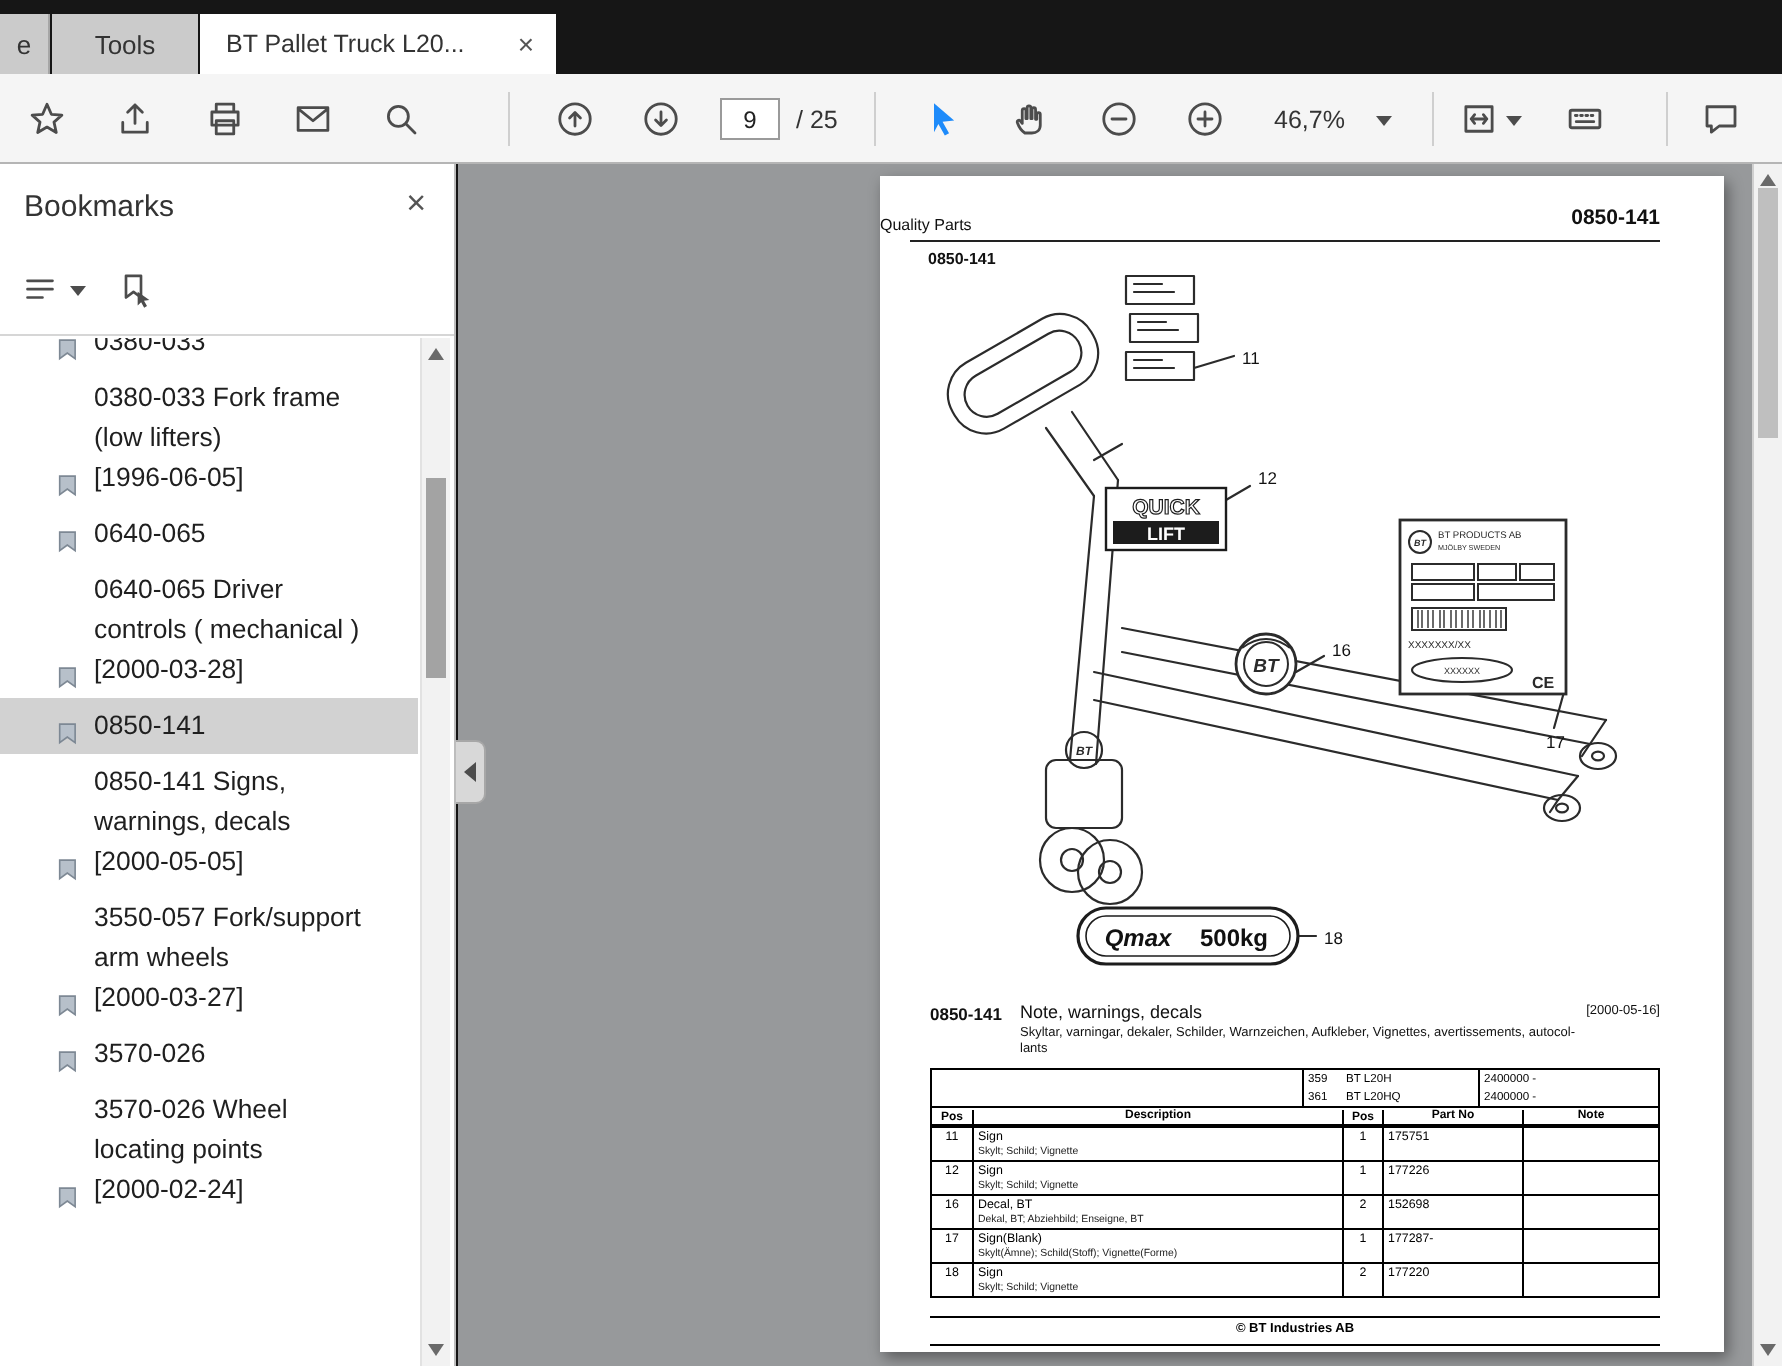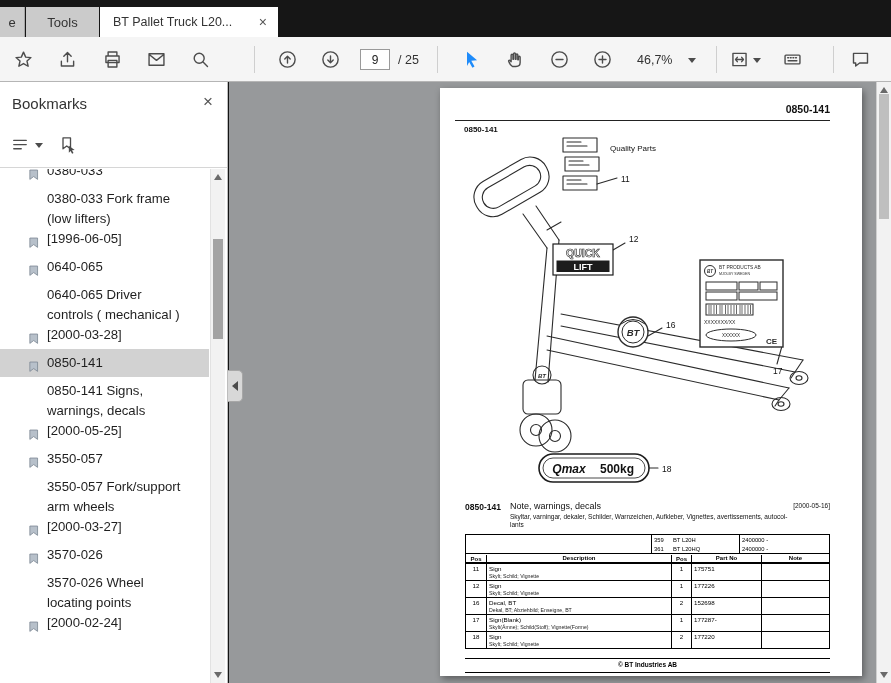"Quality Parts" .pg-hdr-center { margin-top: 36px -> none; text-align: center -> left }
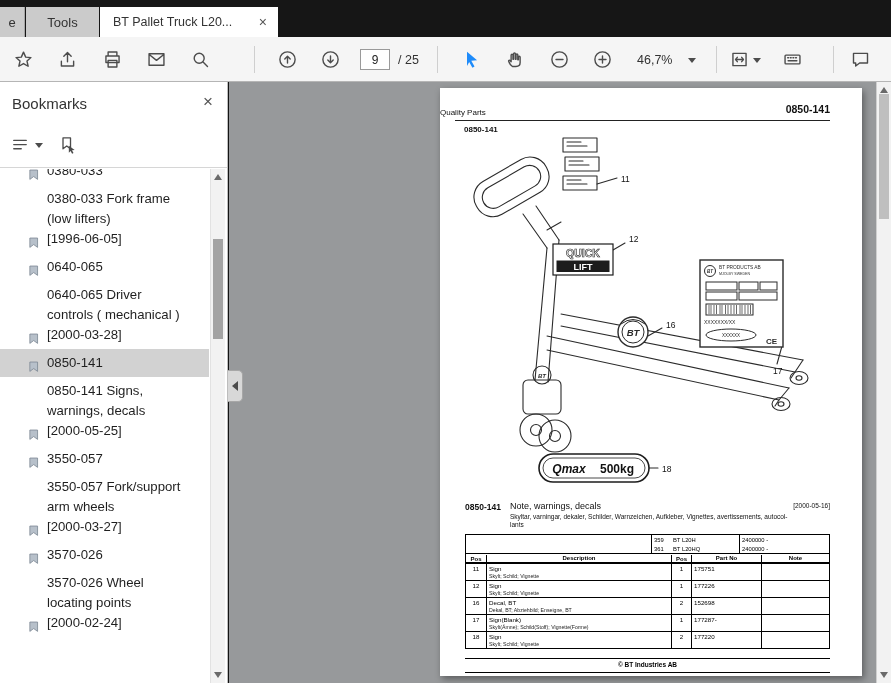"0850-141 Signs," span.bm-label { text: 2000-05-25 -> 2000-05-05 }
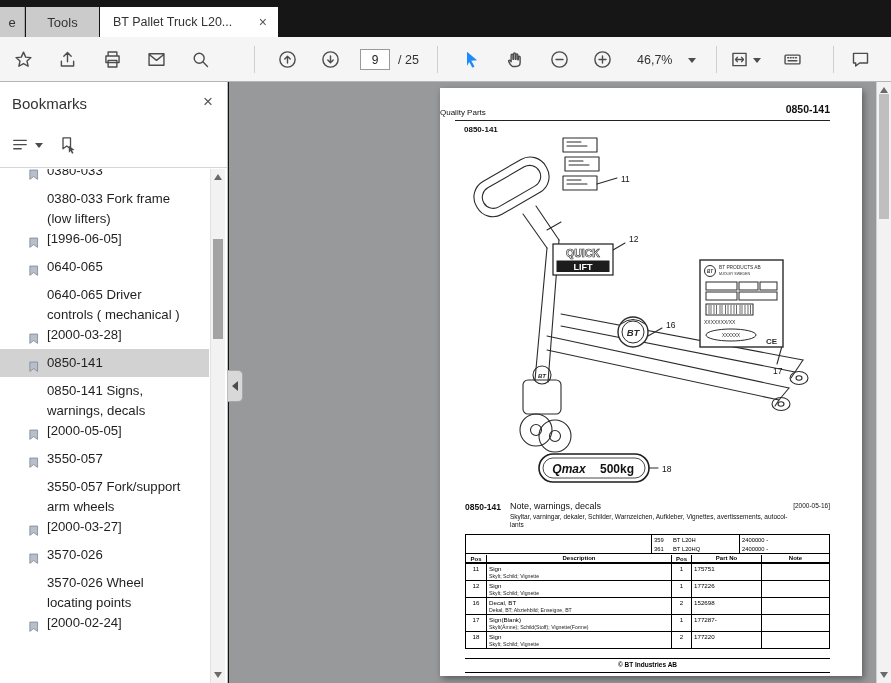"3550-057" div.bm-item { html: <div> <span> <svg> <path></path> </svg> </span> <span>3550-057</span> </div> -> none }
